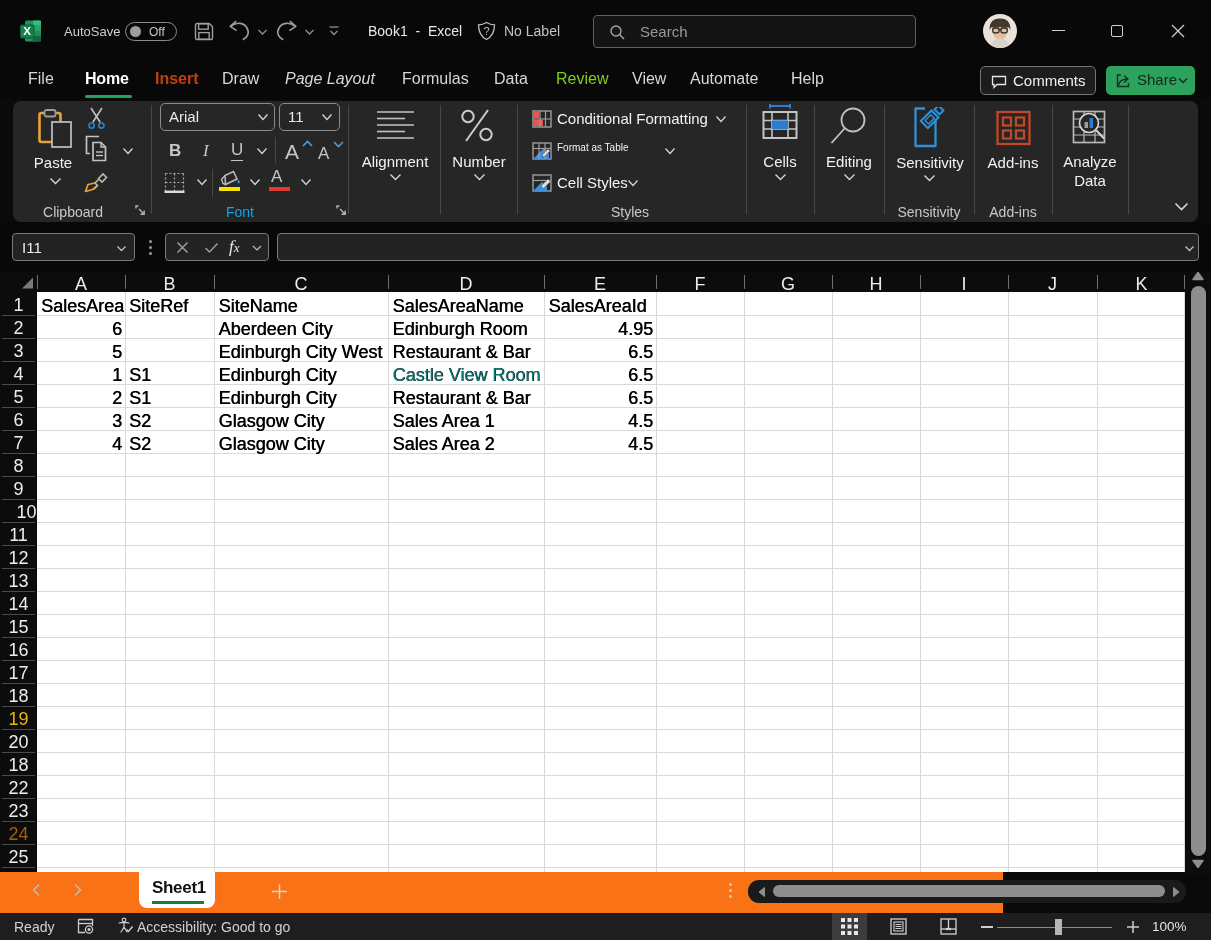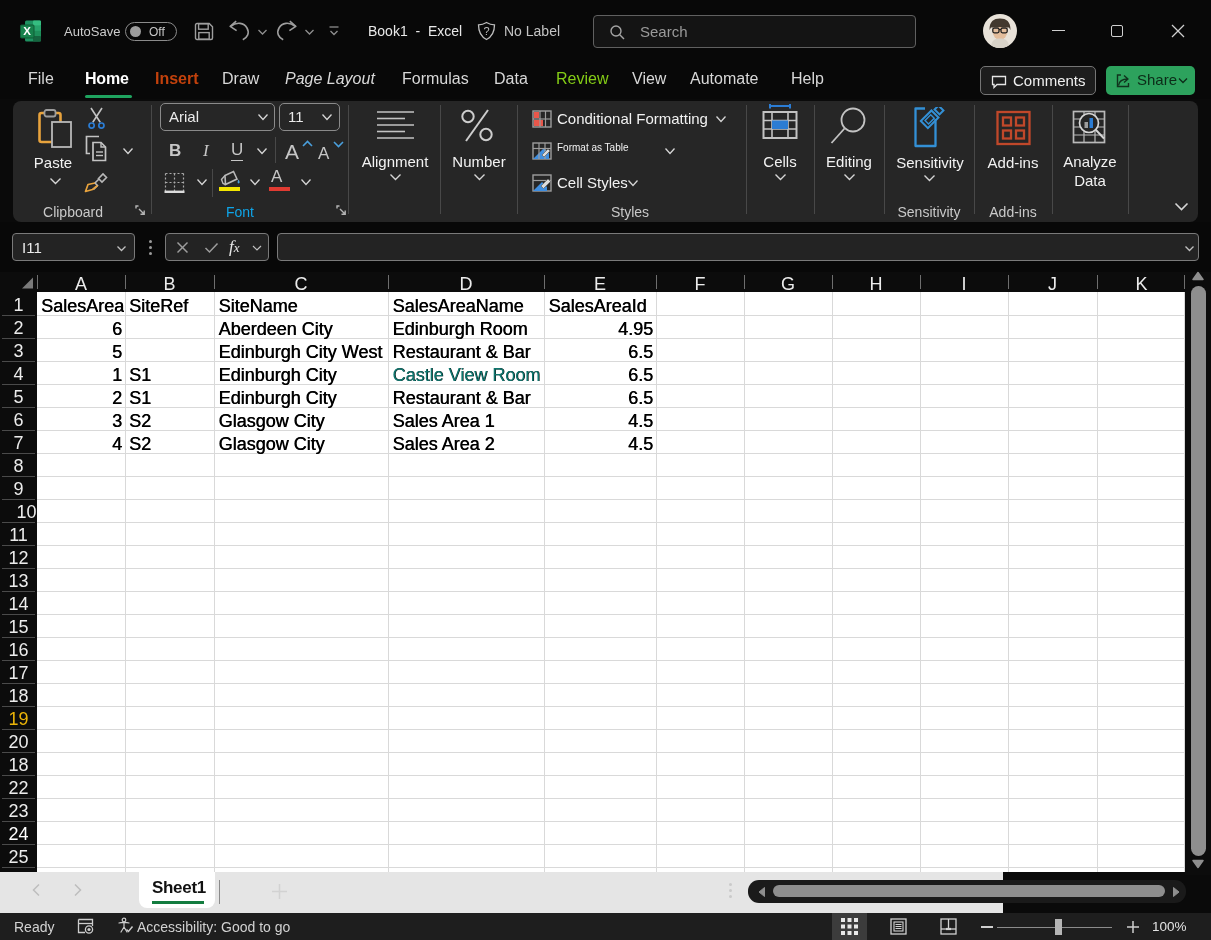"24" div.txt { color: #ffffff -> #a16207 }
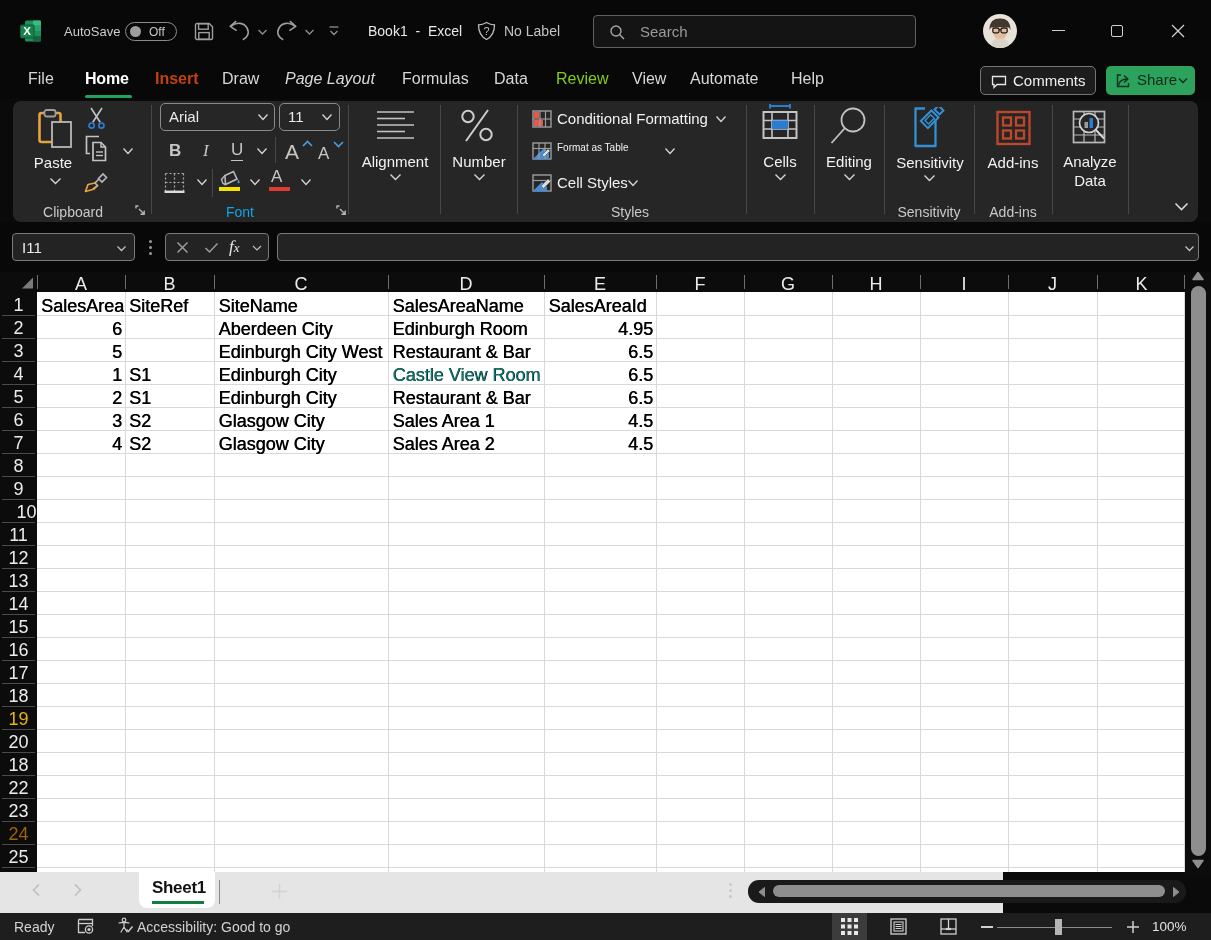"Sheet1" div.abs { background: #e5e5e5 -> #f97316 }
